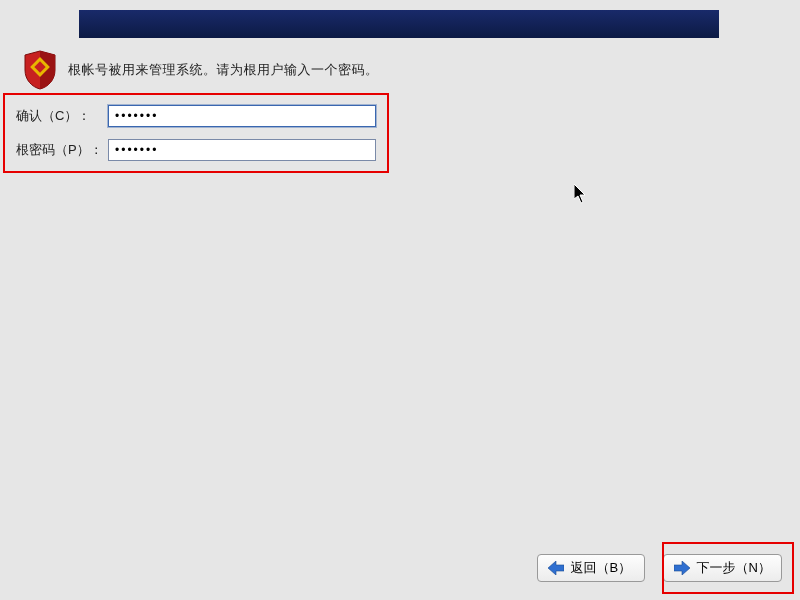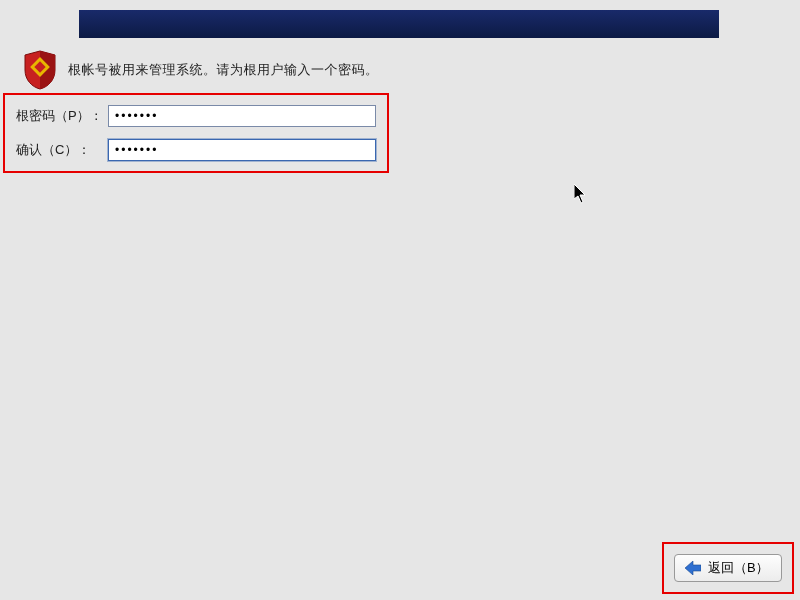"根密码（P）：" div.form-row { order: before "确认（C）：" -> after "确认（C）：" }
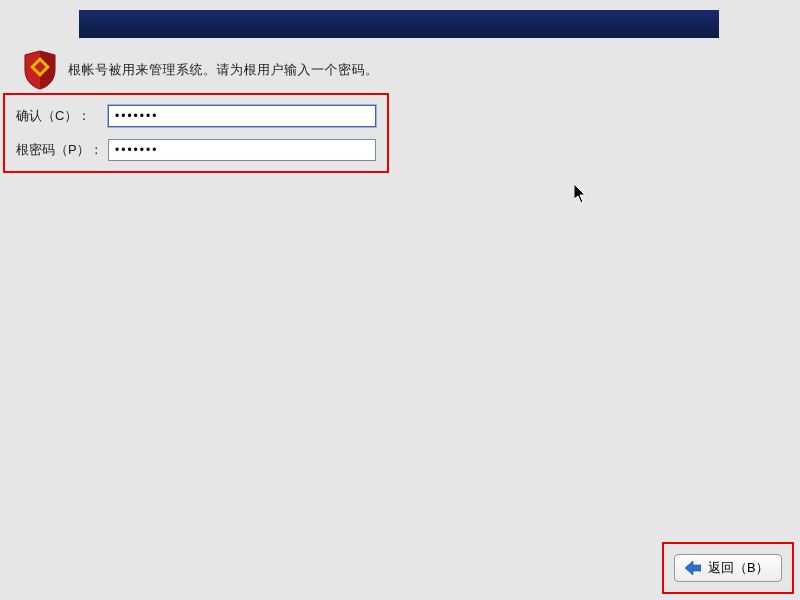"下一步（N）" button.btn { html: none -> <button> <svg> <path></path> </svg> <span>下一步（N）</span> </button> }
